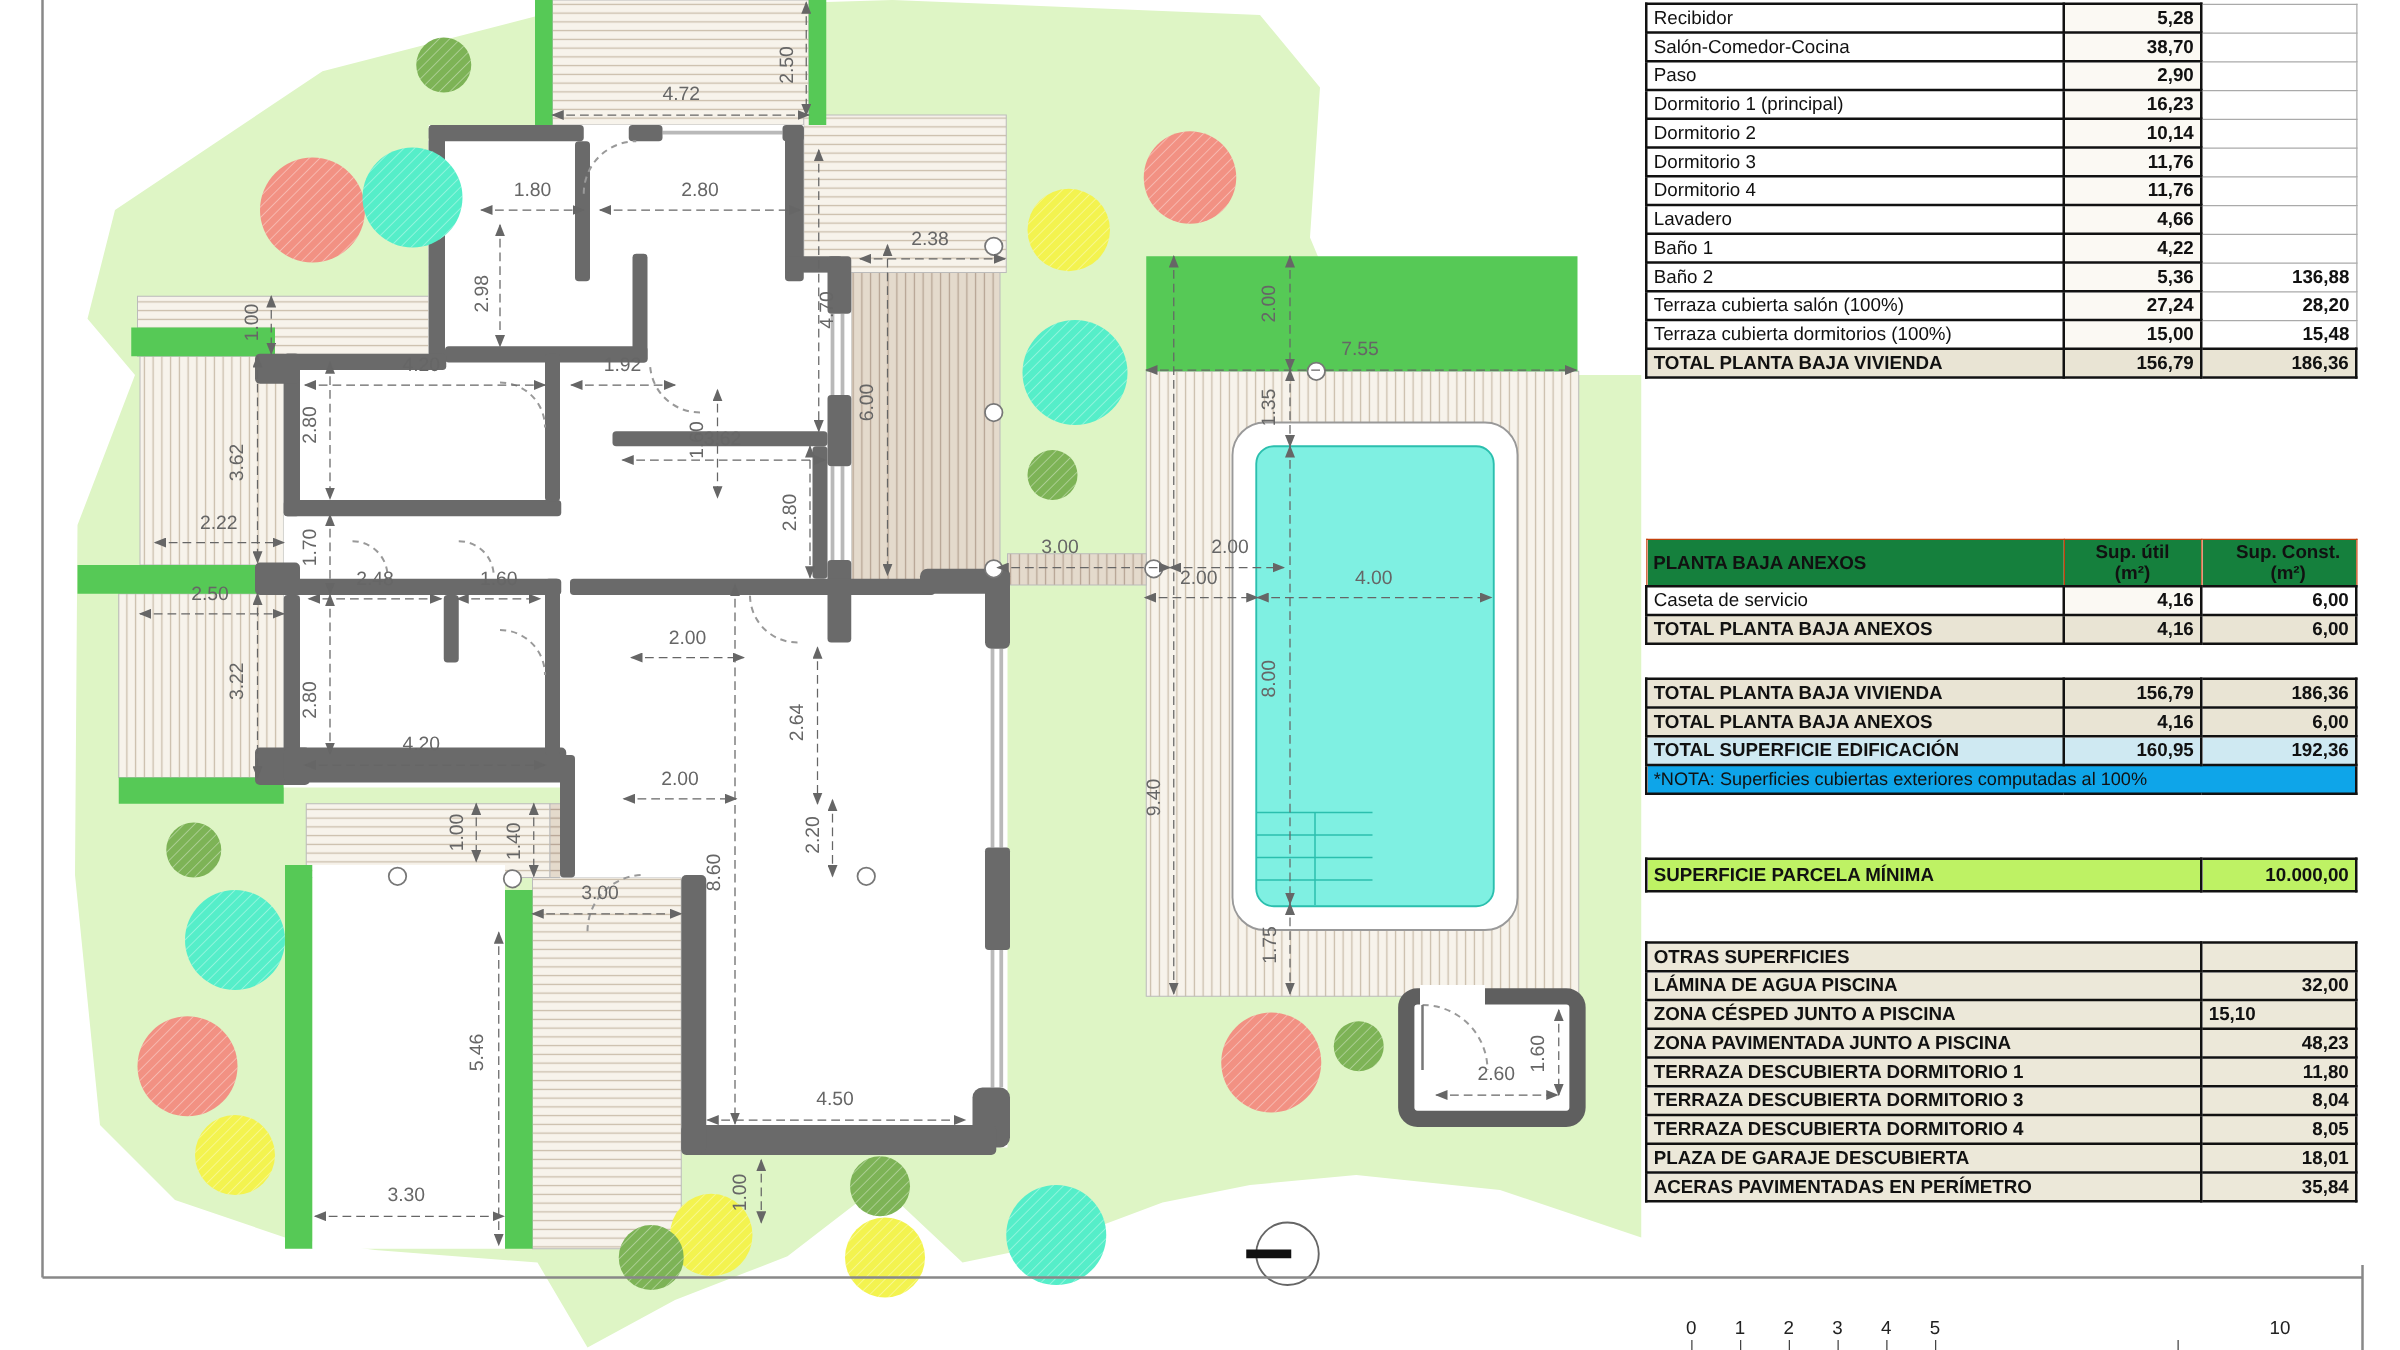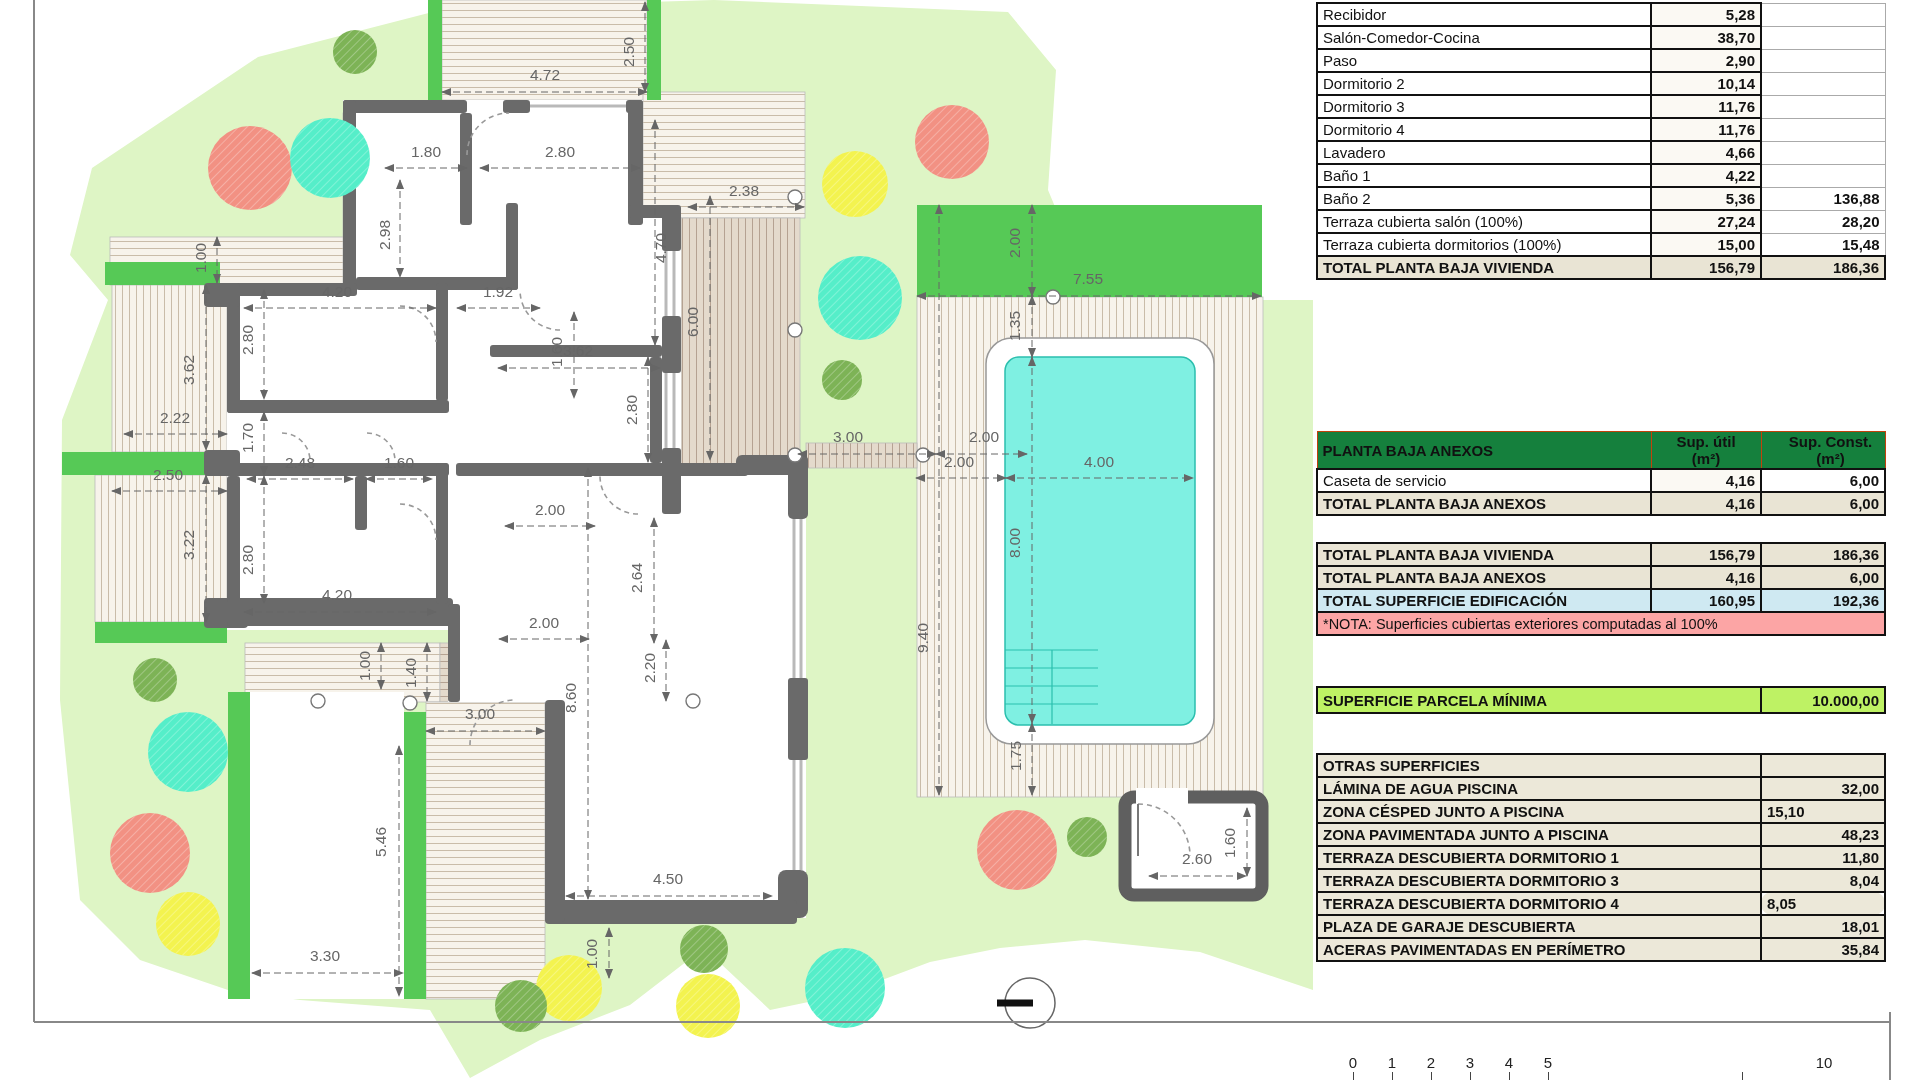"Dormitorio 1 (principal)" tr { html: none -> <tr> <td>Dormitorio 1 (principal)</td> <td>16,23</td> <td></td> </tr> }
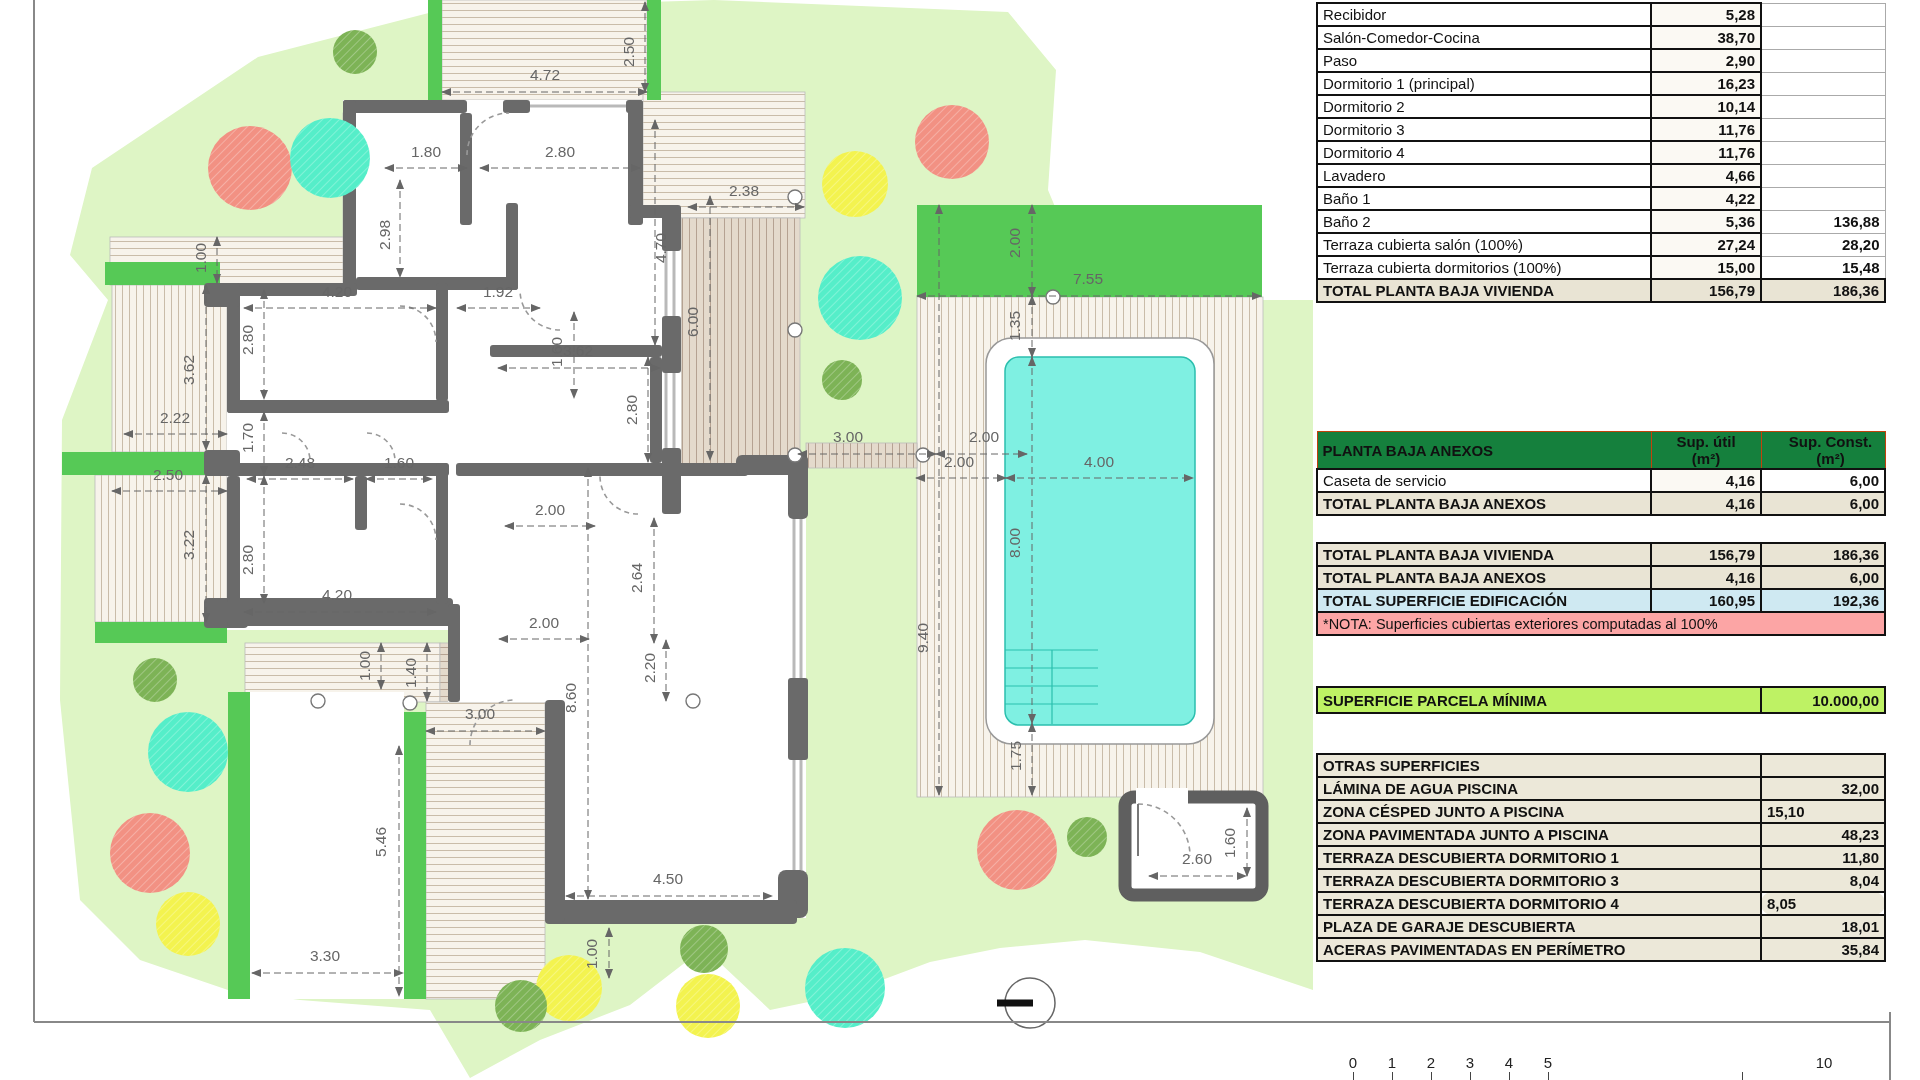"*NOTA: Superficies cubiertas exteriores" .note-row td { background: #fca5a5 -> #0ea5e9 }
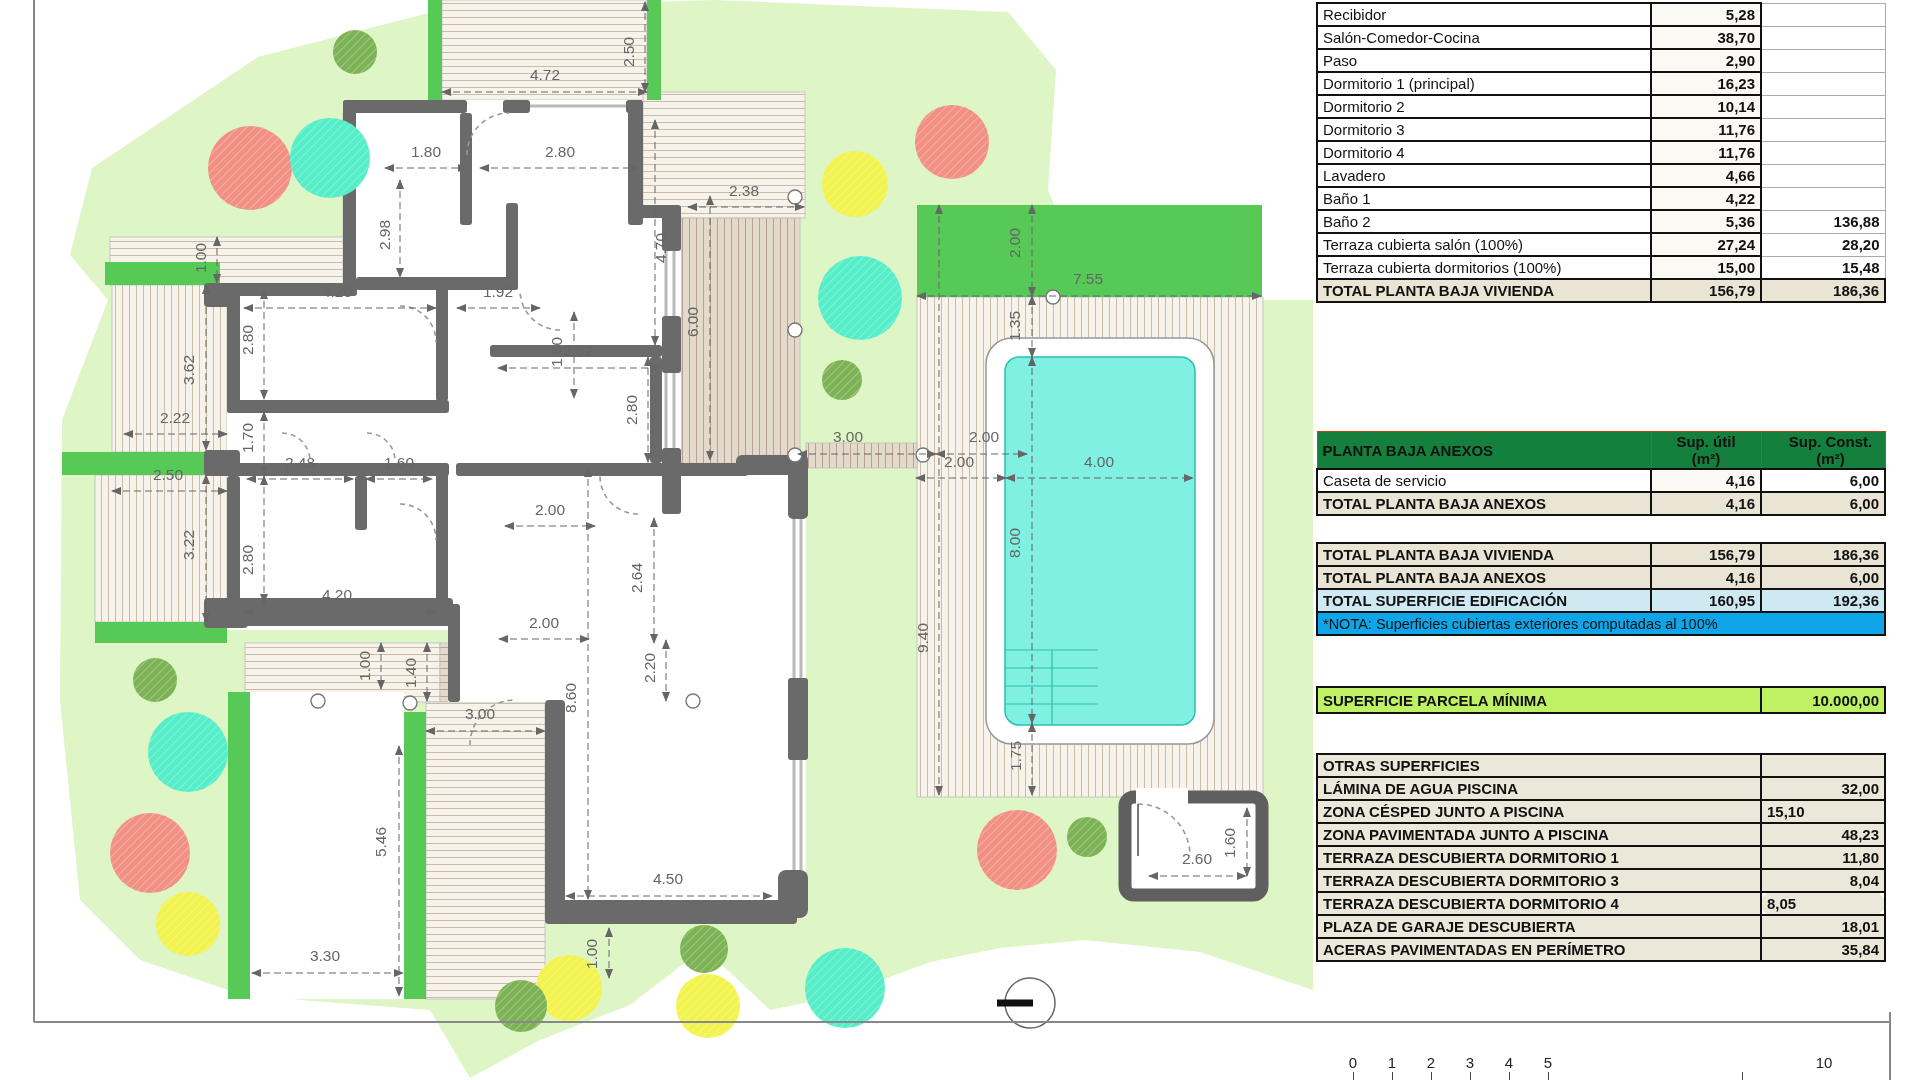"8,05" td { border-radius: 11px -> none; text-align: left -> right }
